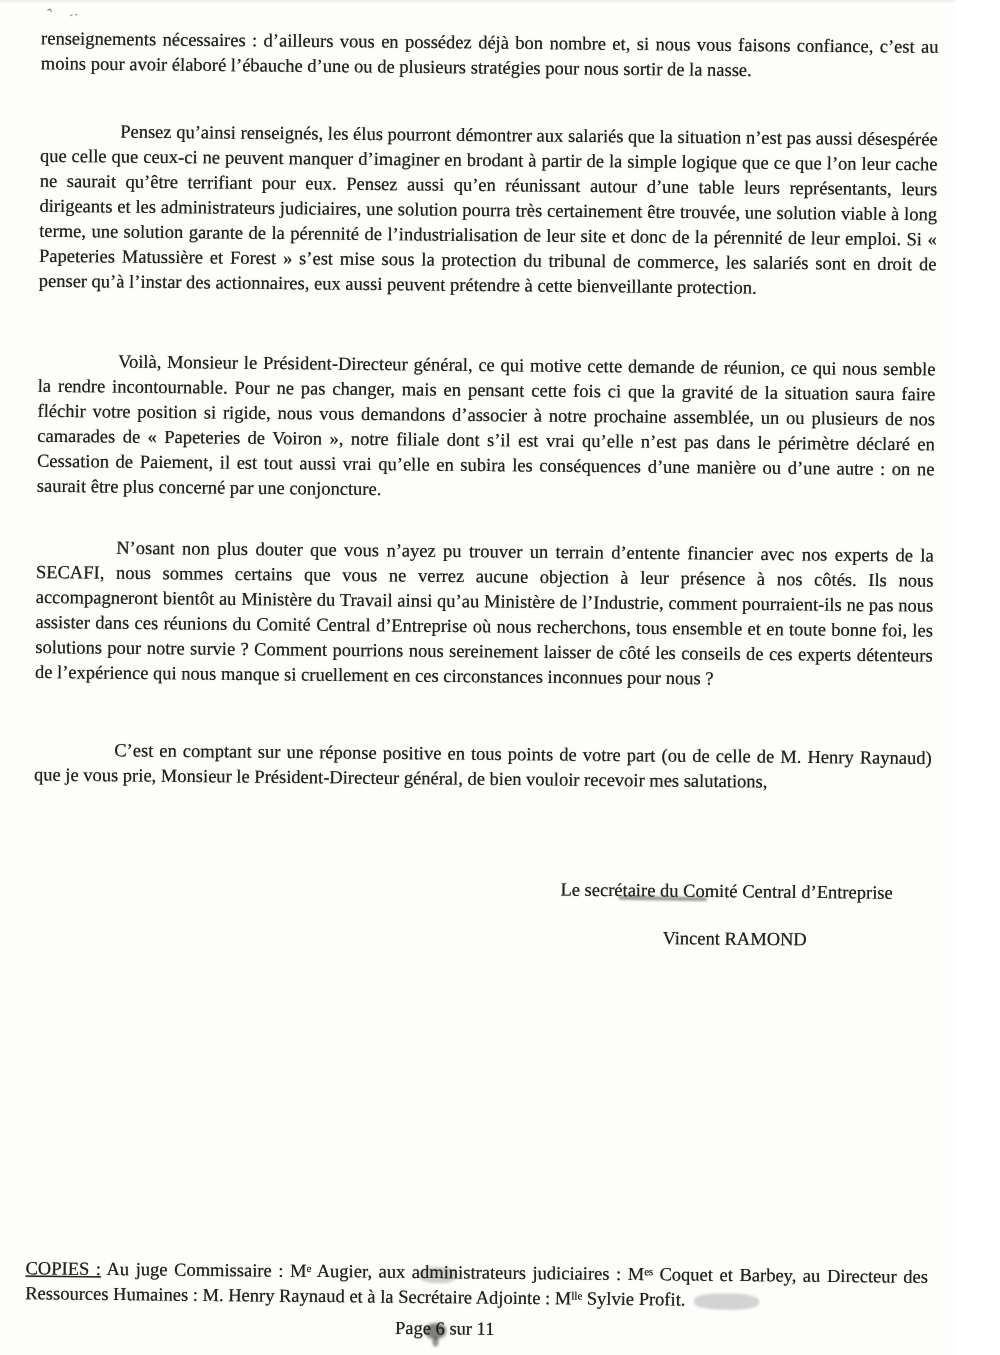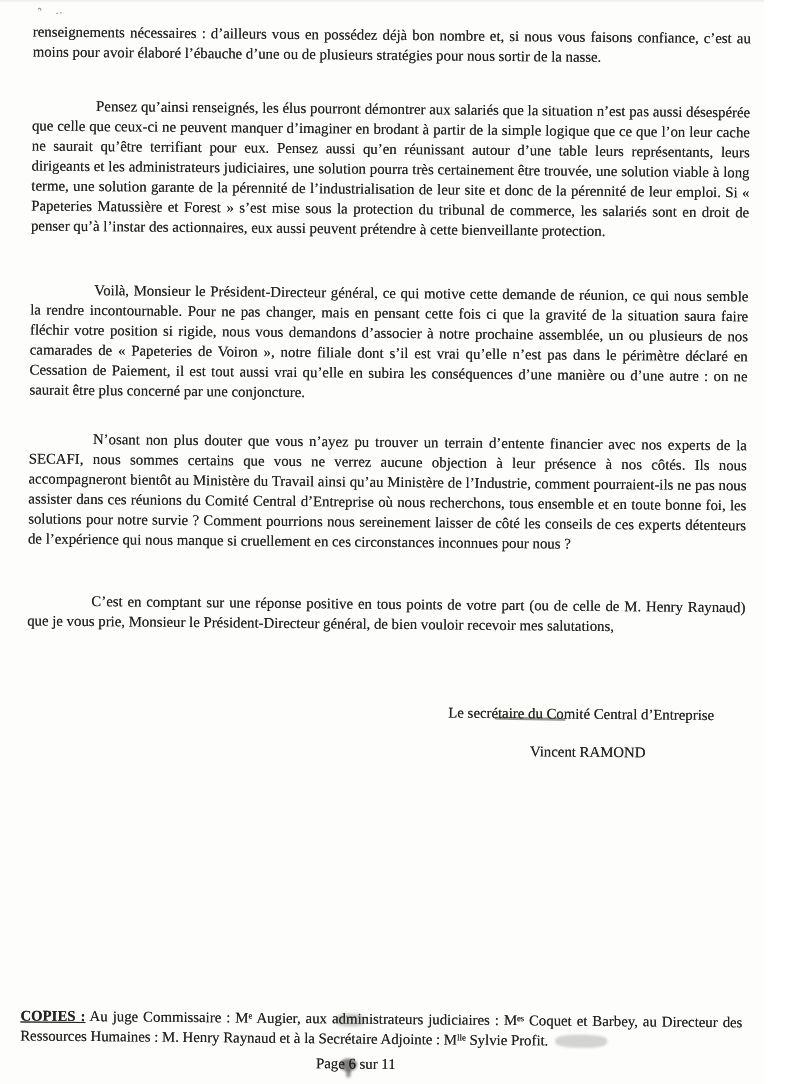"COPIES :" .copies-label { font-weight: bold -> normal }
